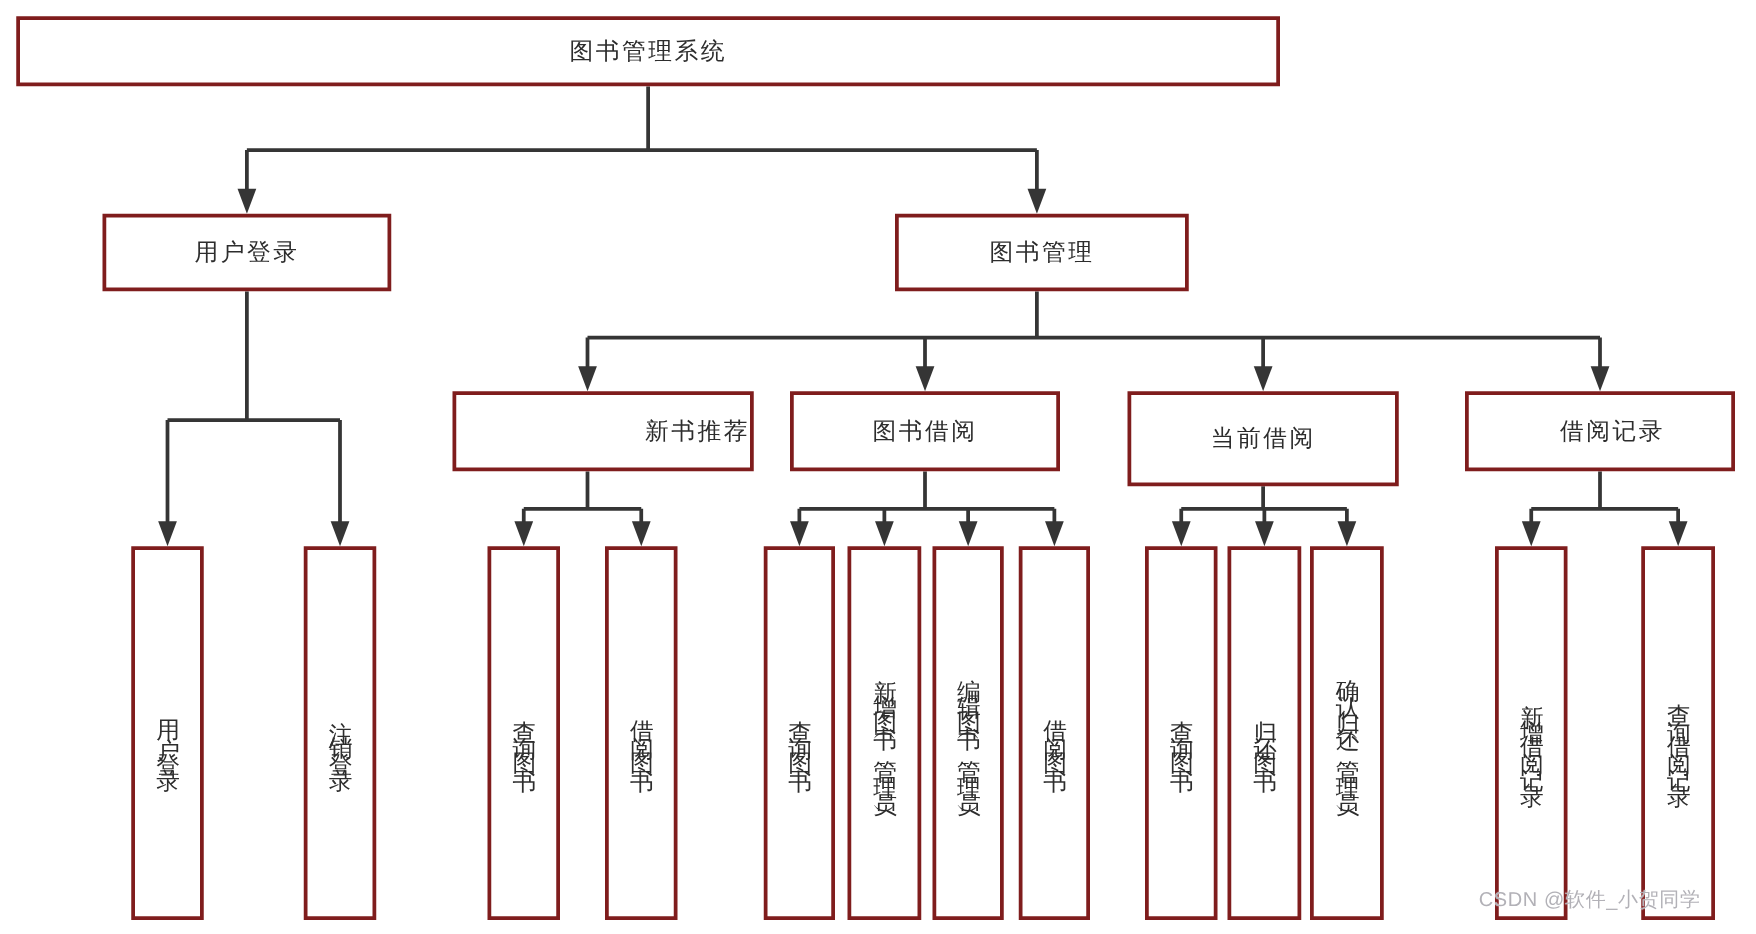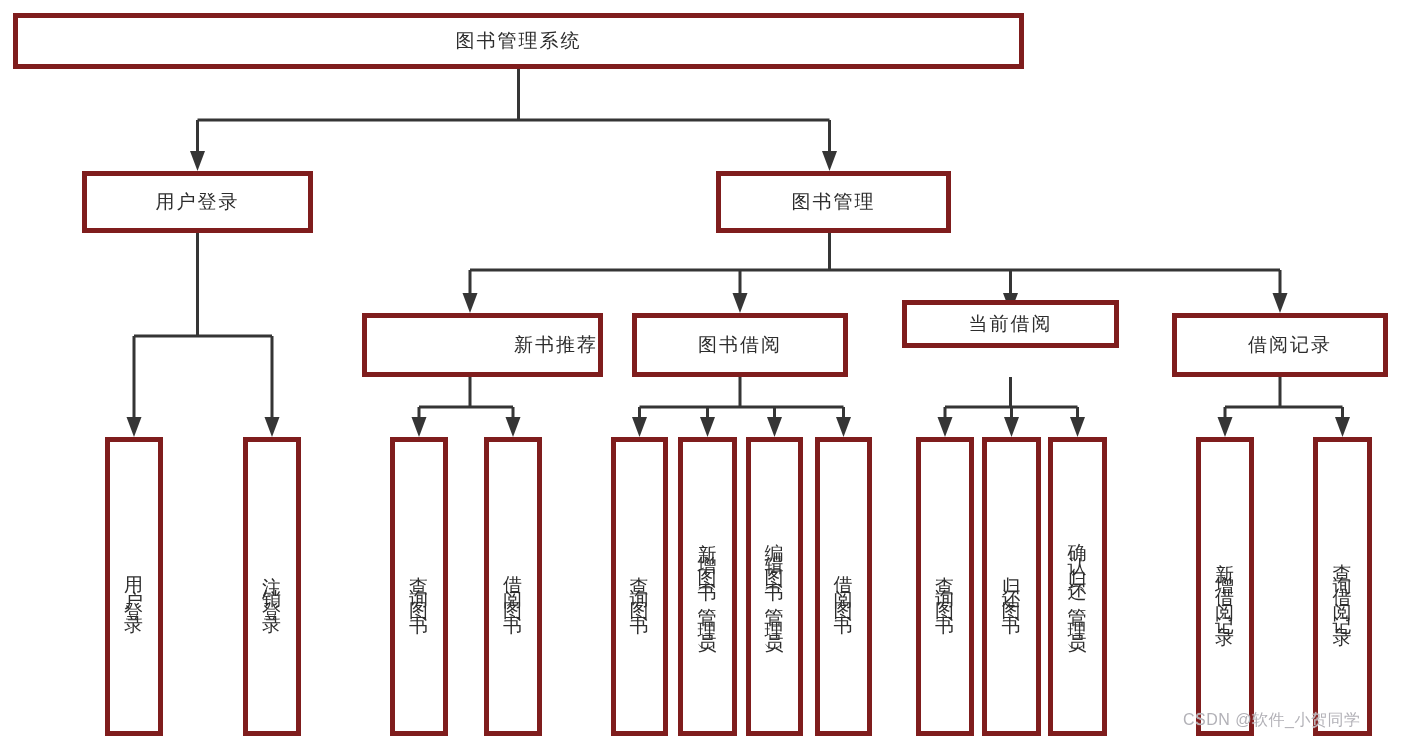"图书管理系统" .node { border: 5px solid #7f1d1d -> 3px solid #7f1d1d }
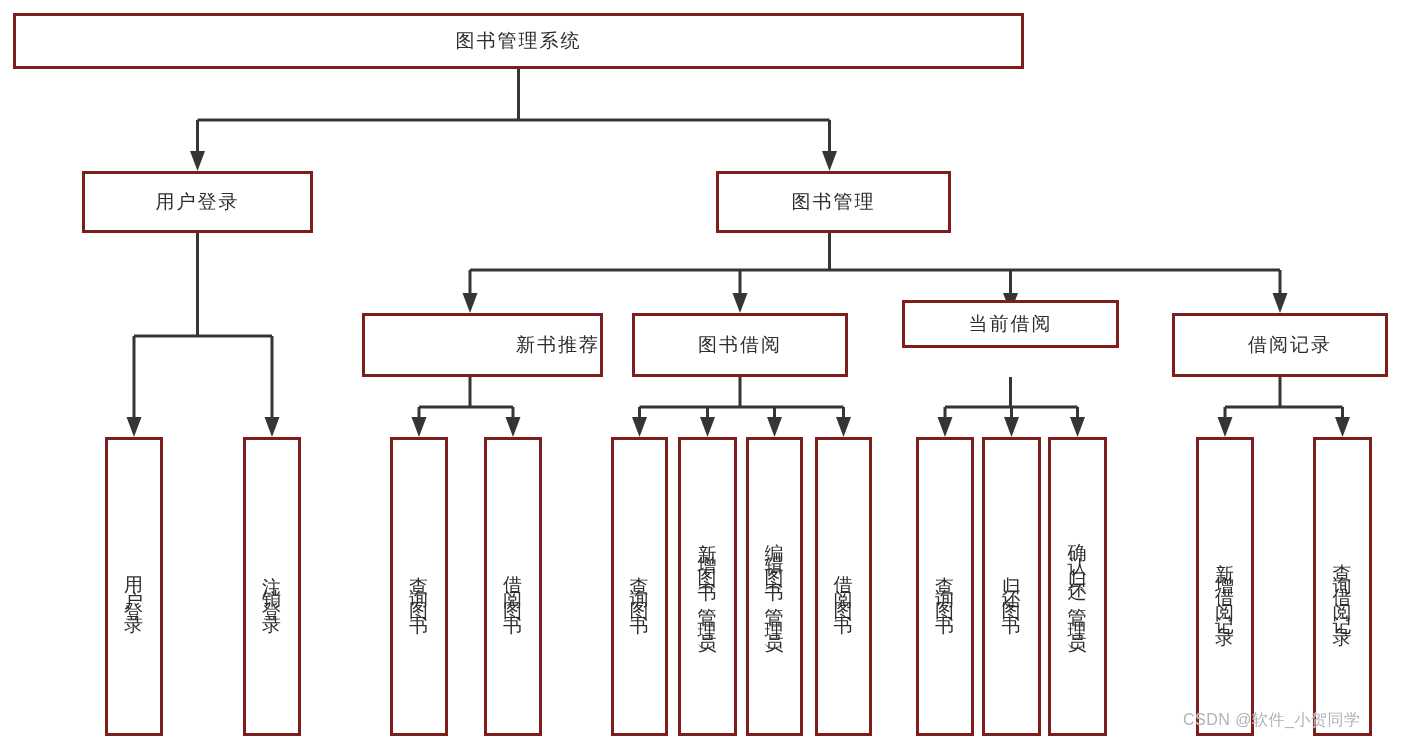"当前借阅" div.node { height: 48px -> 76px; top: 300px -> 313px }
